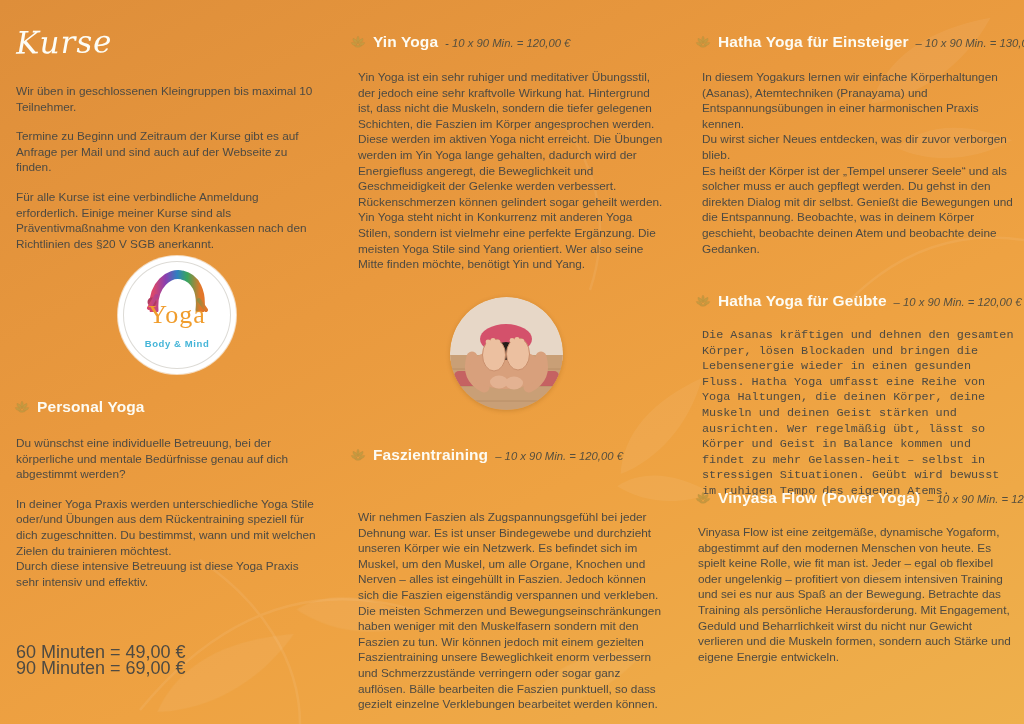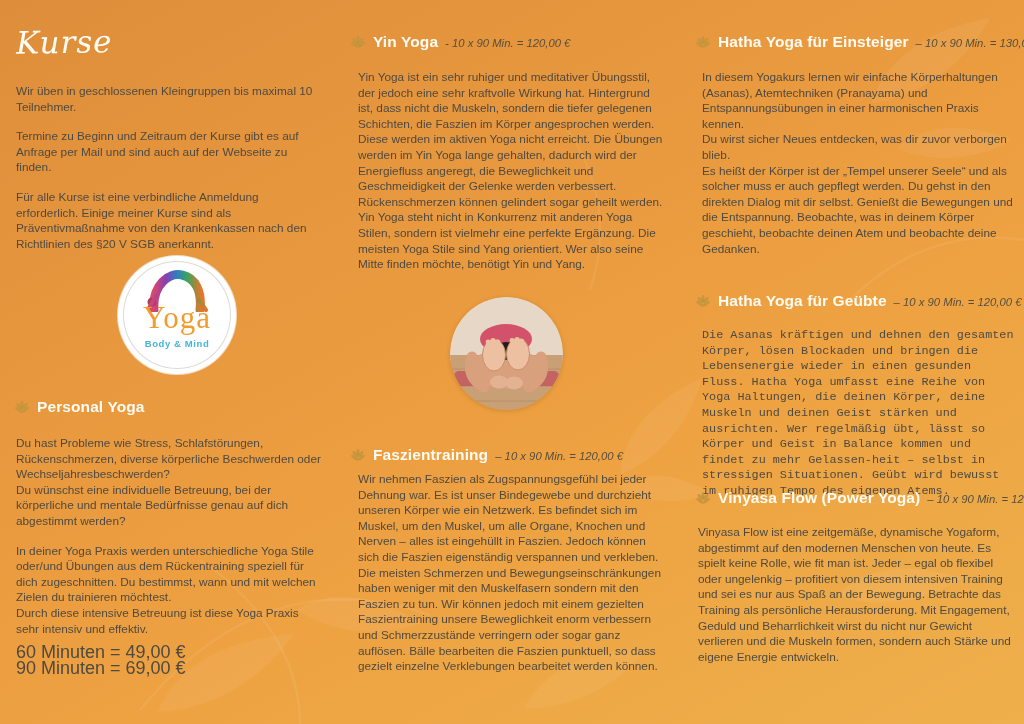"Yoga" .logo-word { font-size: 31px -> 26px }
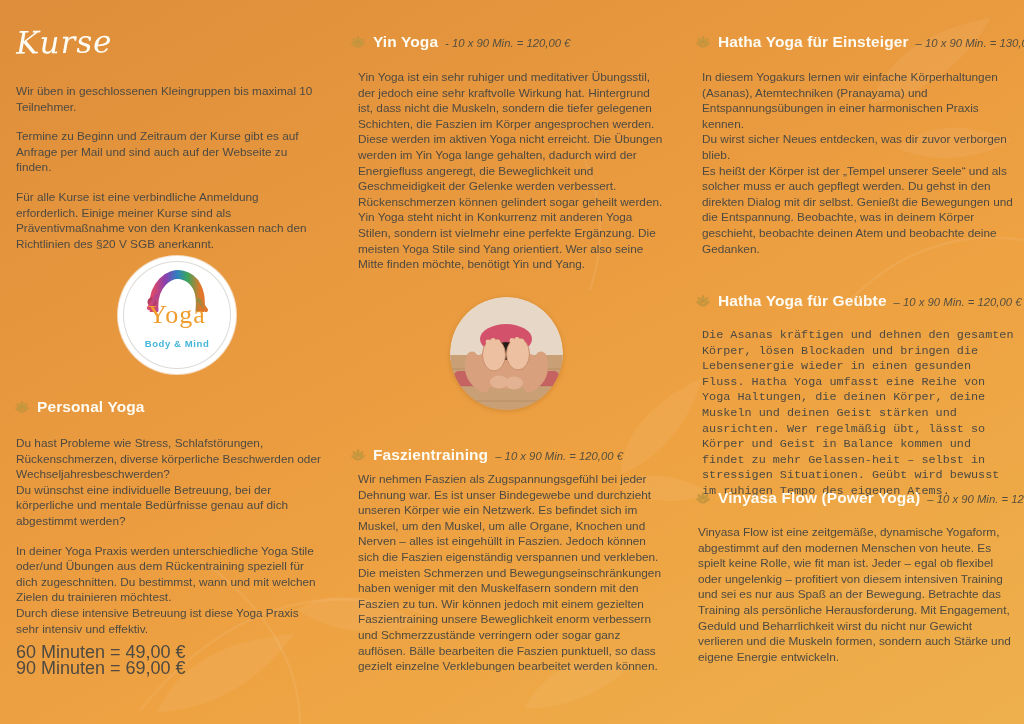"Du hast Probleme wie Stress," p { html: <p>Du hast Probleme wie Stress, Schlafstörungen, Rückenschmerzen, diverse körperliche Beschwerden oder Wechseljahresbeschwerden?</p> -> none }
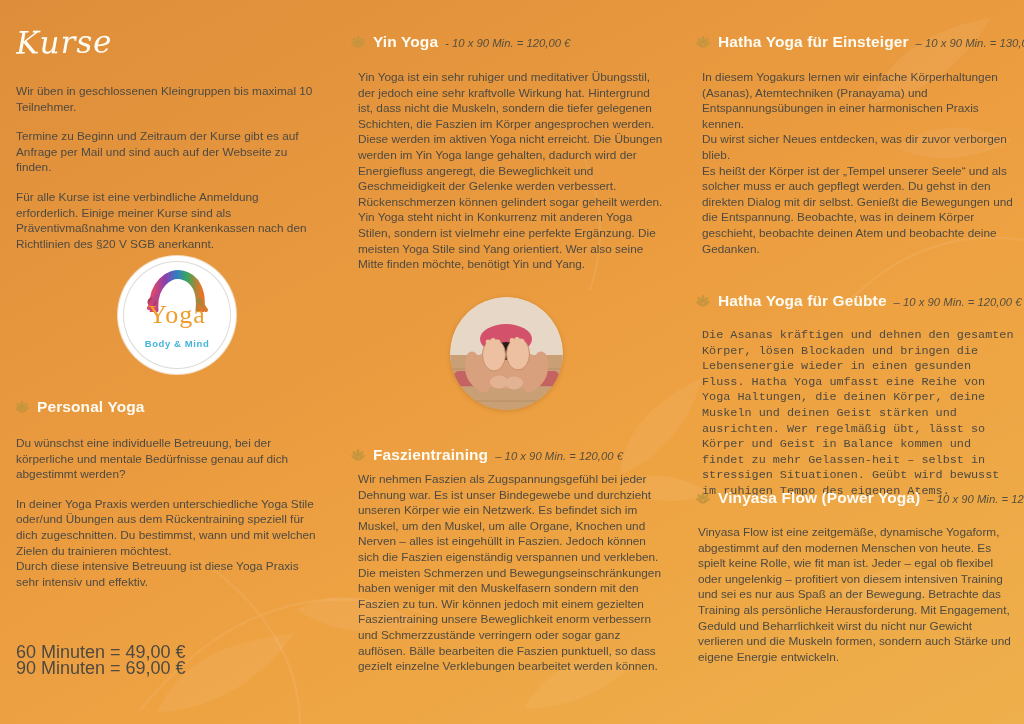"Wir nehmen Faszien als" div.abs { top: 472px -> 510px }
